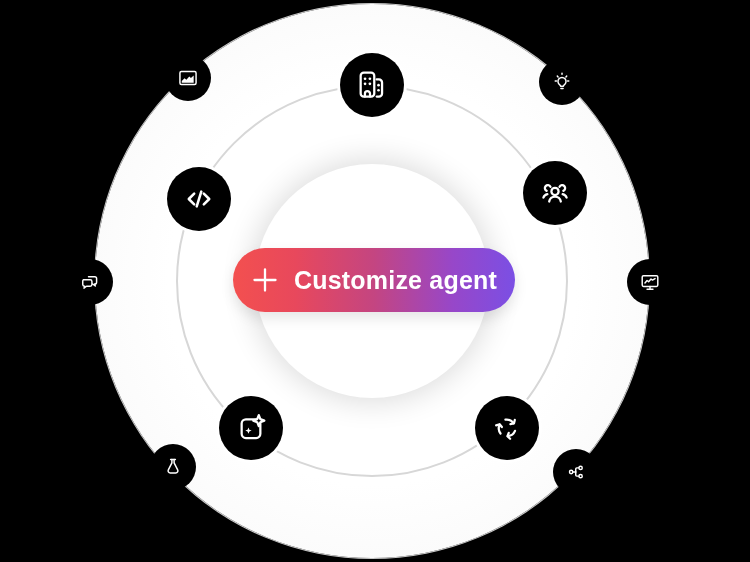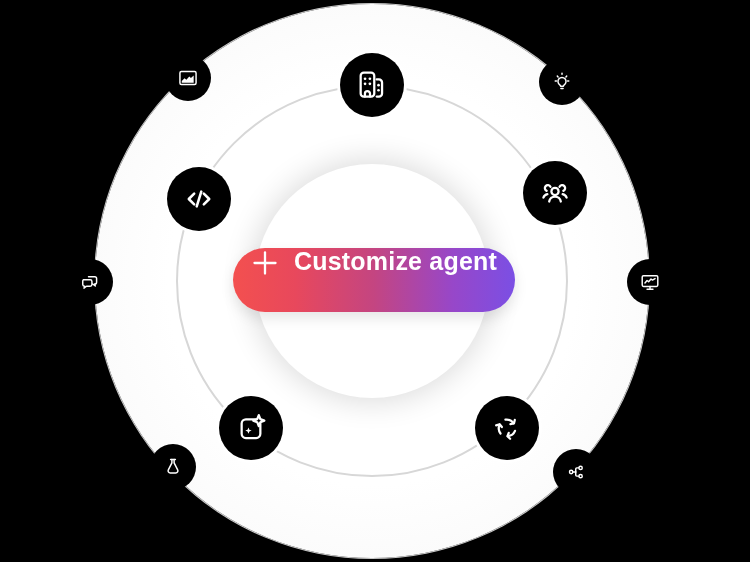"Customize agent" .cta { align-items: flex-start -> center }
